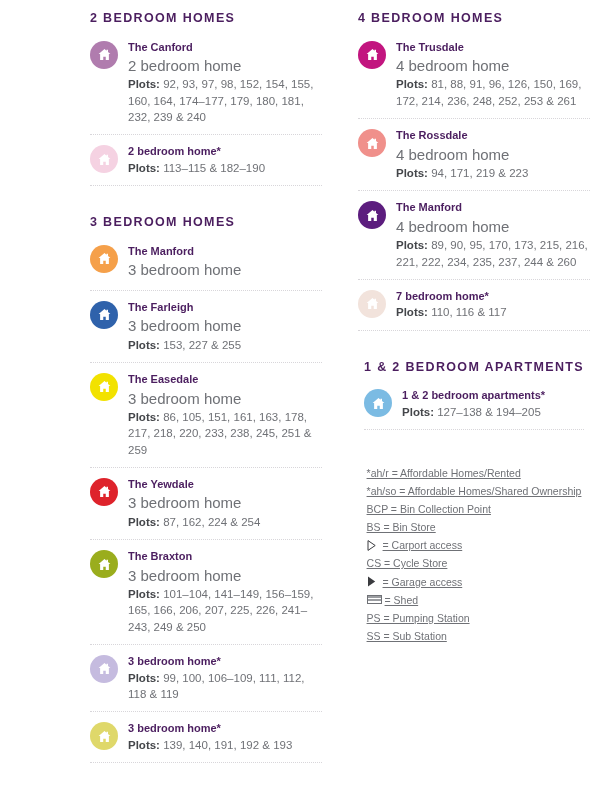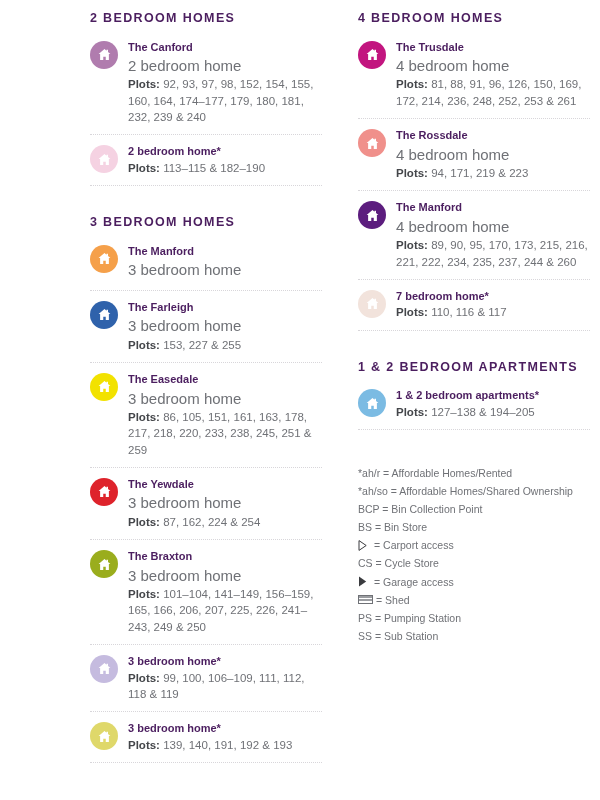"4 BEDROOM HOMES" .col-right { align-items: none -> center }
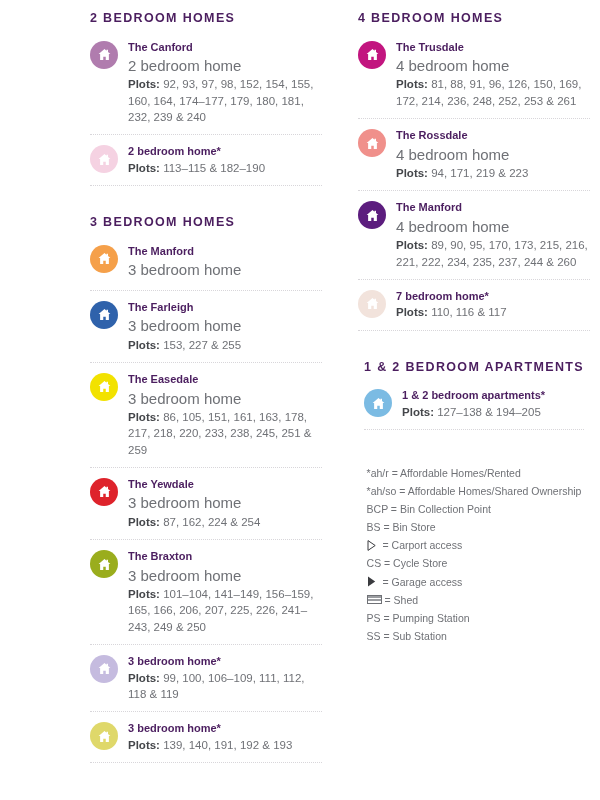"*ah/r = Affordable Homes/Rented" .legend-row { text-decoration: none -> underline }
